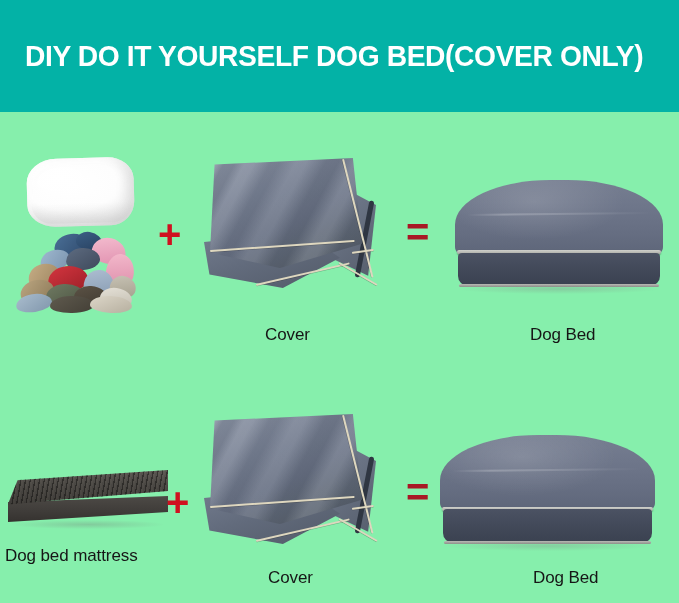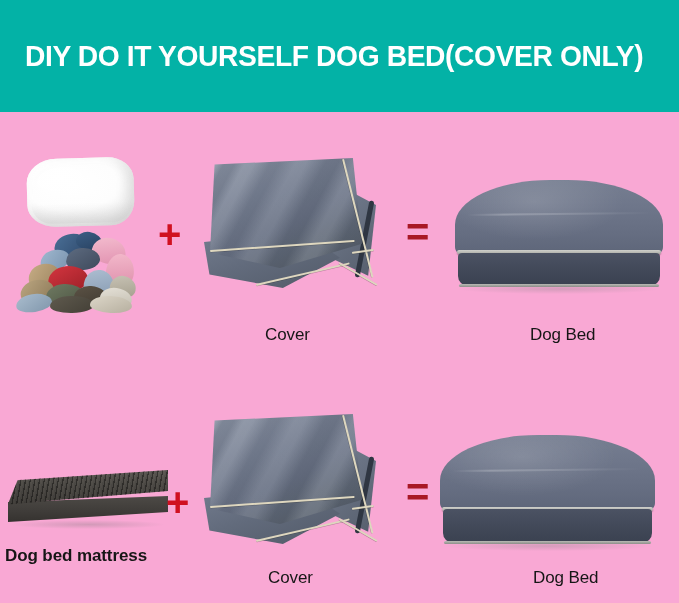"DIY DO IT YOURSELF DOG" #infographic { background: #f9a8d4 -> #86efac }
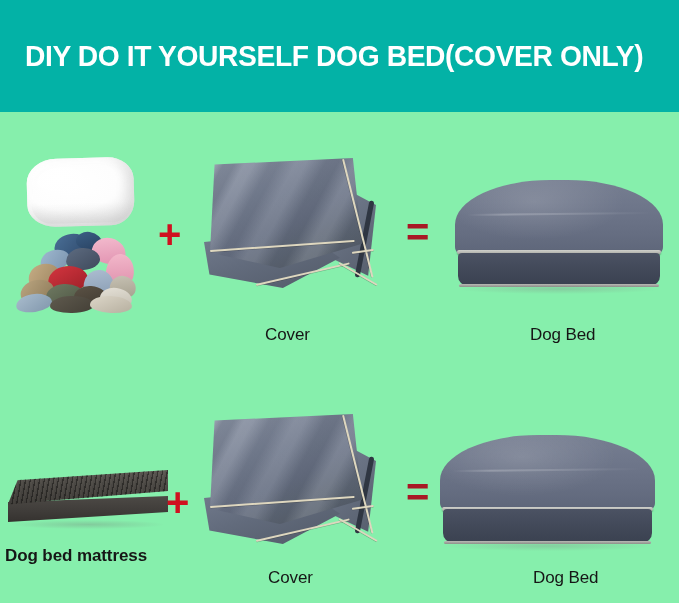"Dog bed mattress" div.item-label { font-weight: bold -> none }
